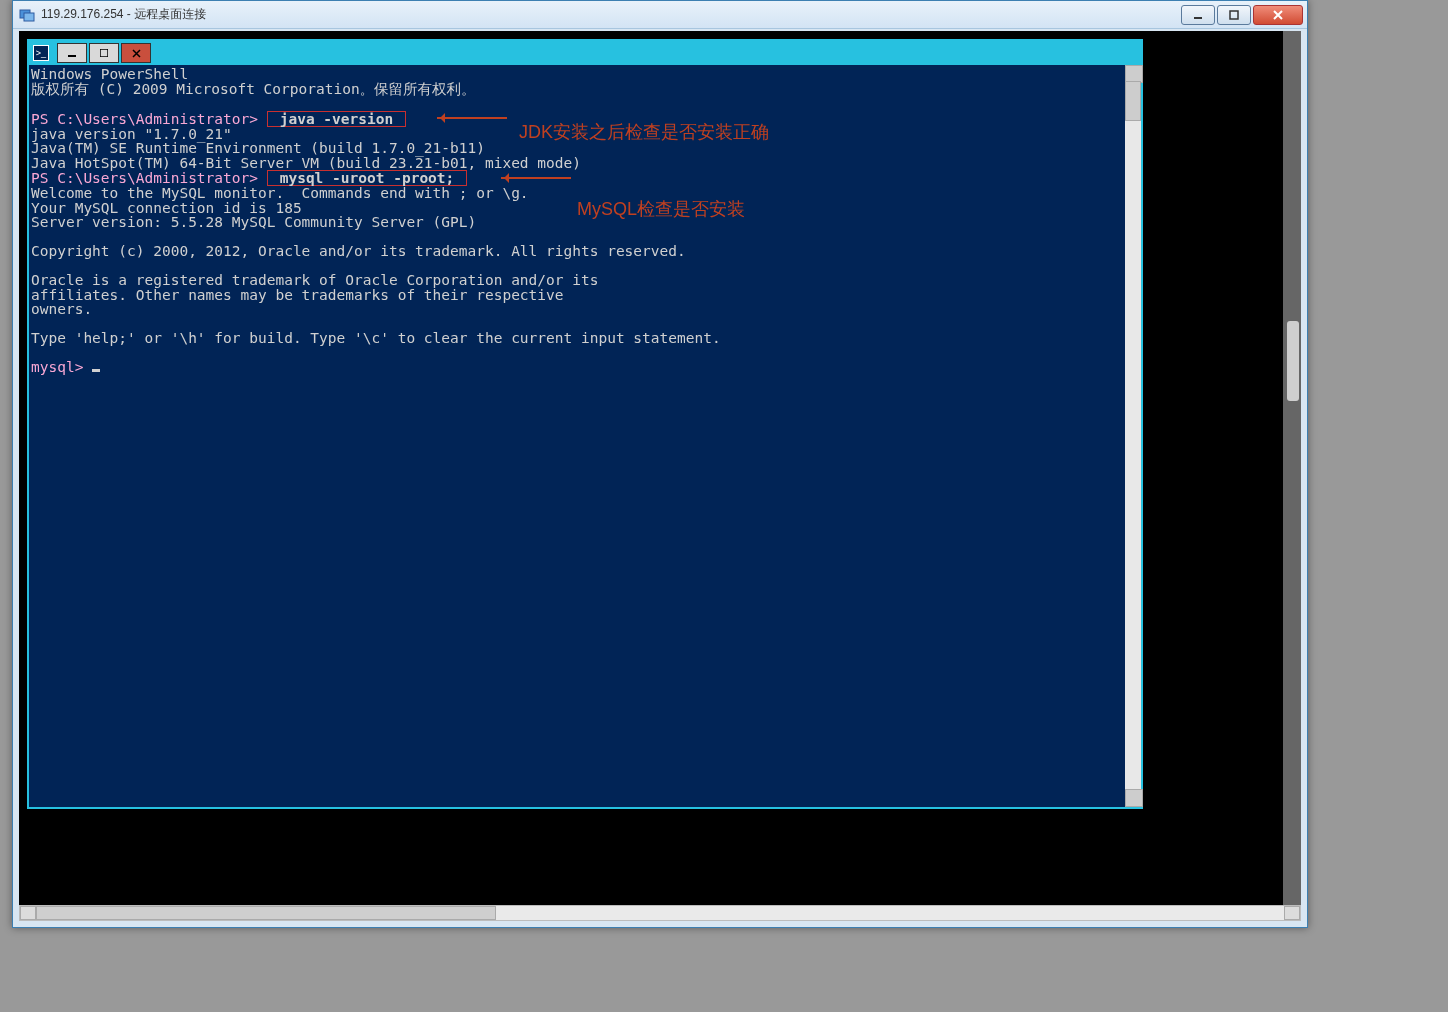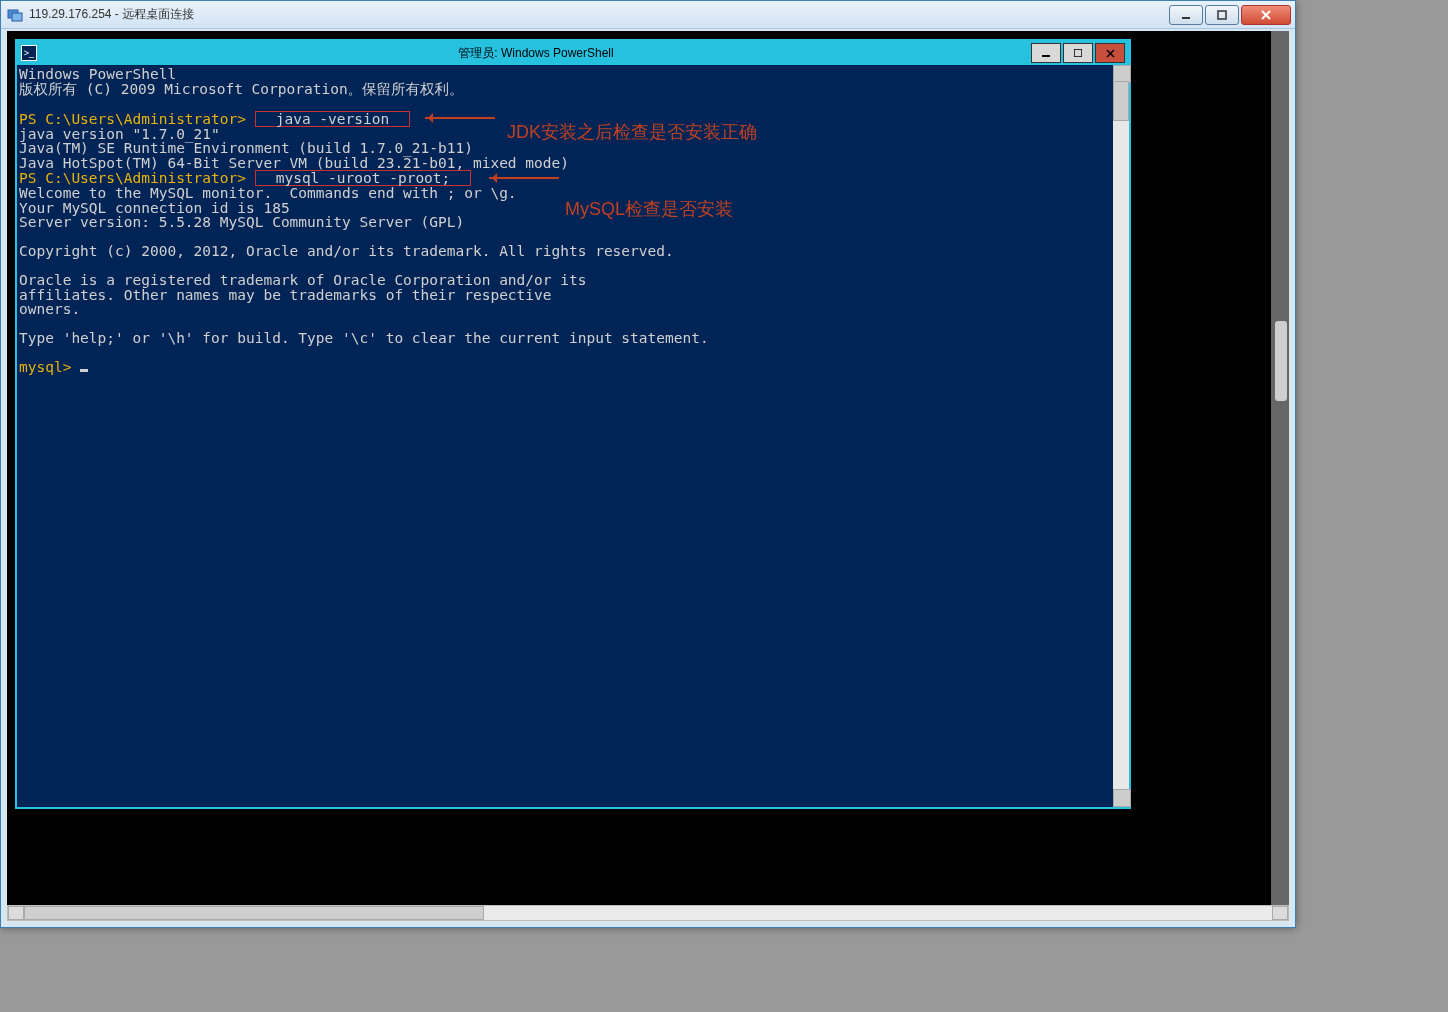"119.29.176.254 - 远程桌面连接" .rdc-window { left: 0 -> 12px }
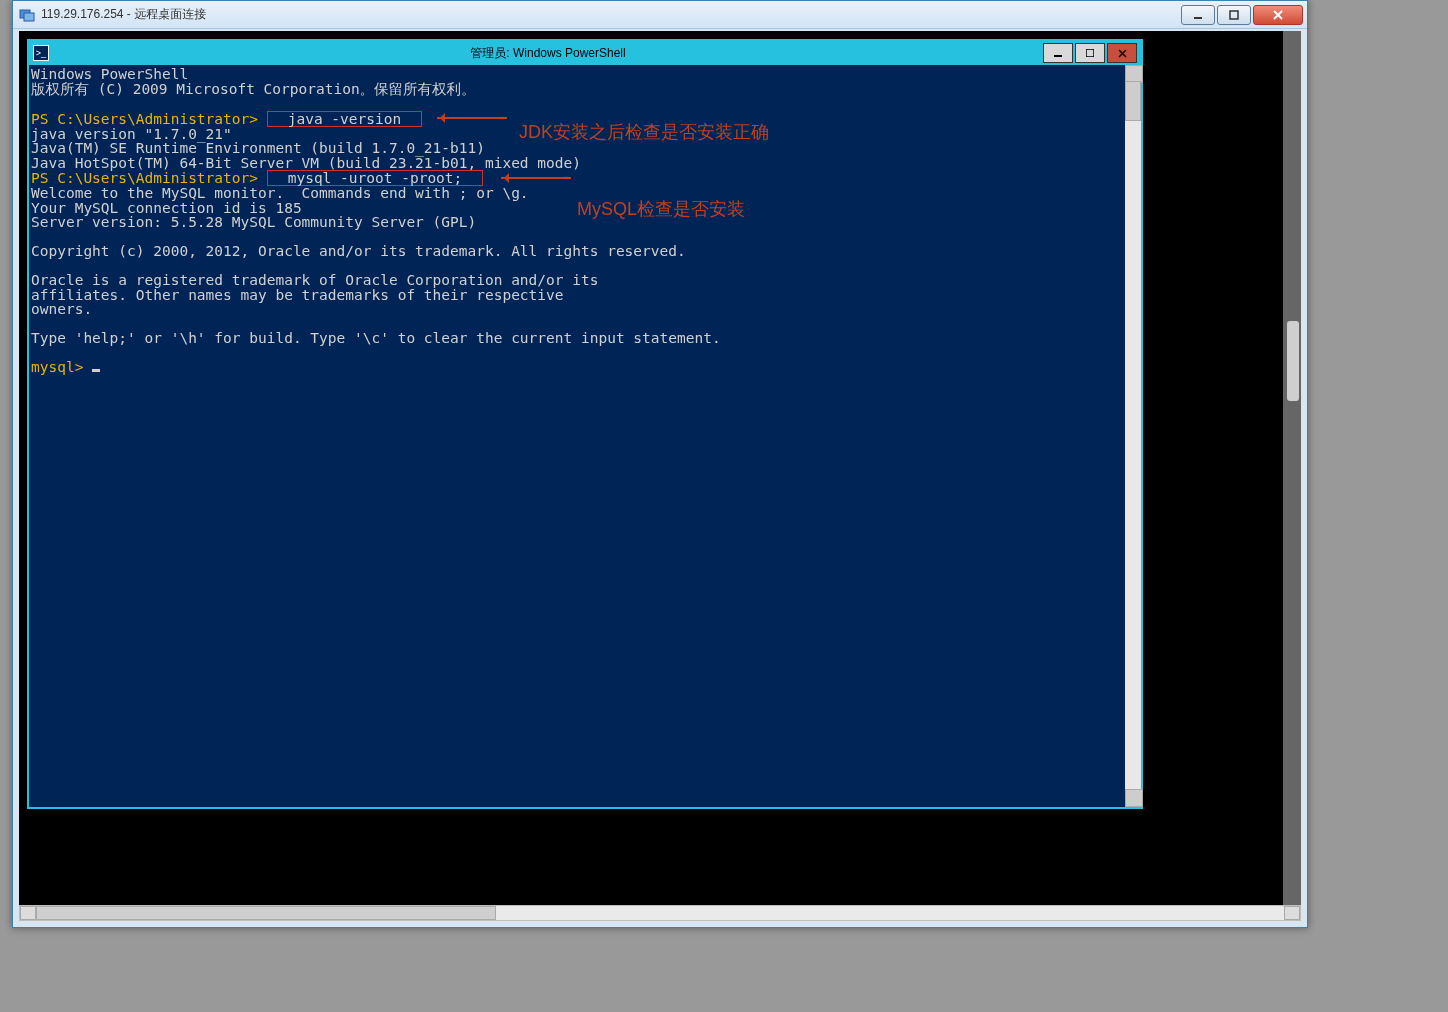"管理员: Windows PowerShell" span.ps-title { html: <span>管理员: Windows PowerShell</span> -> none }
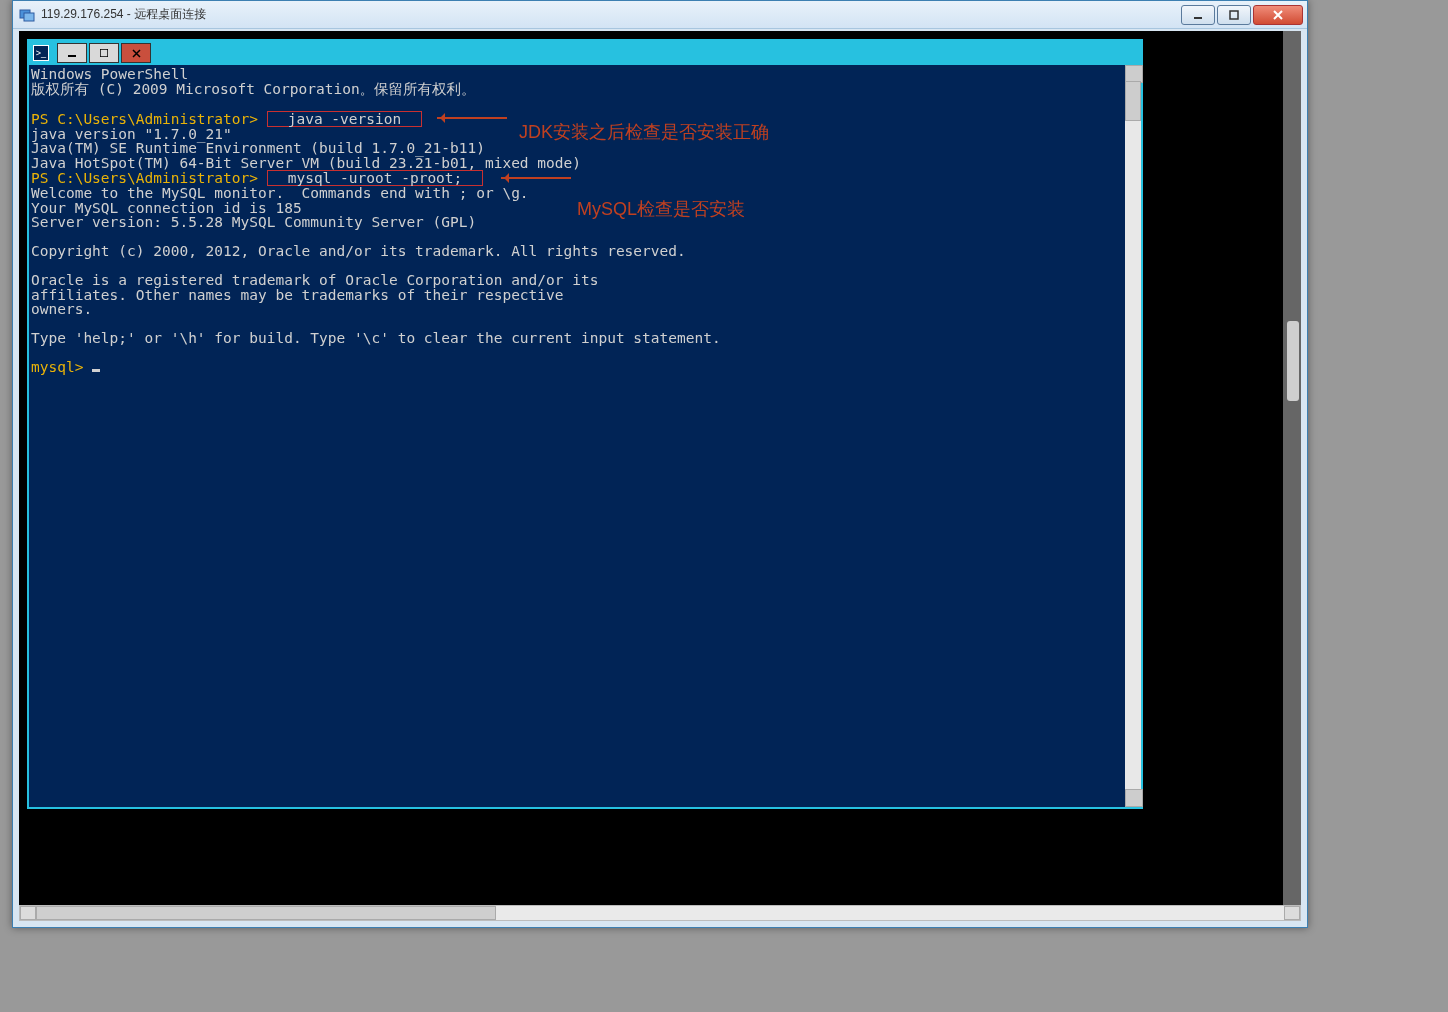"PS C:\Users\Administrator>" .prompt { color: #eab308 -> #f9a8d4 }
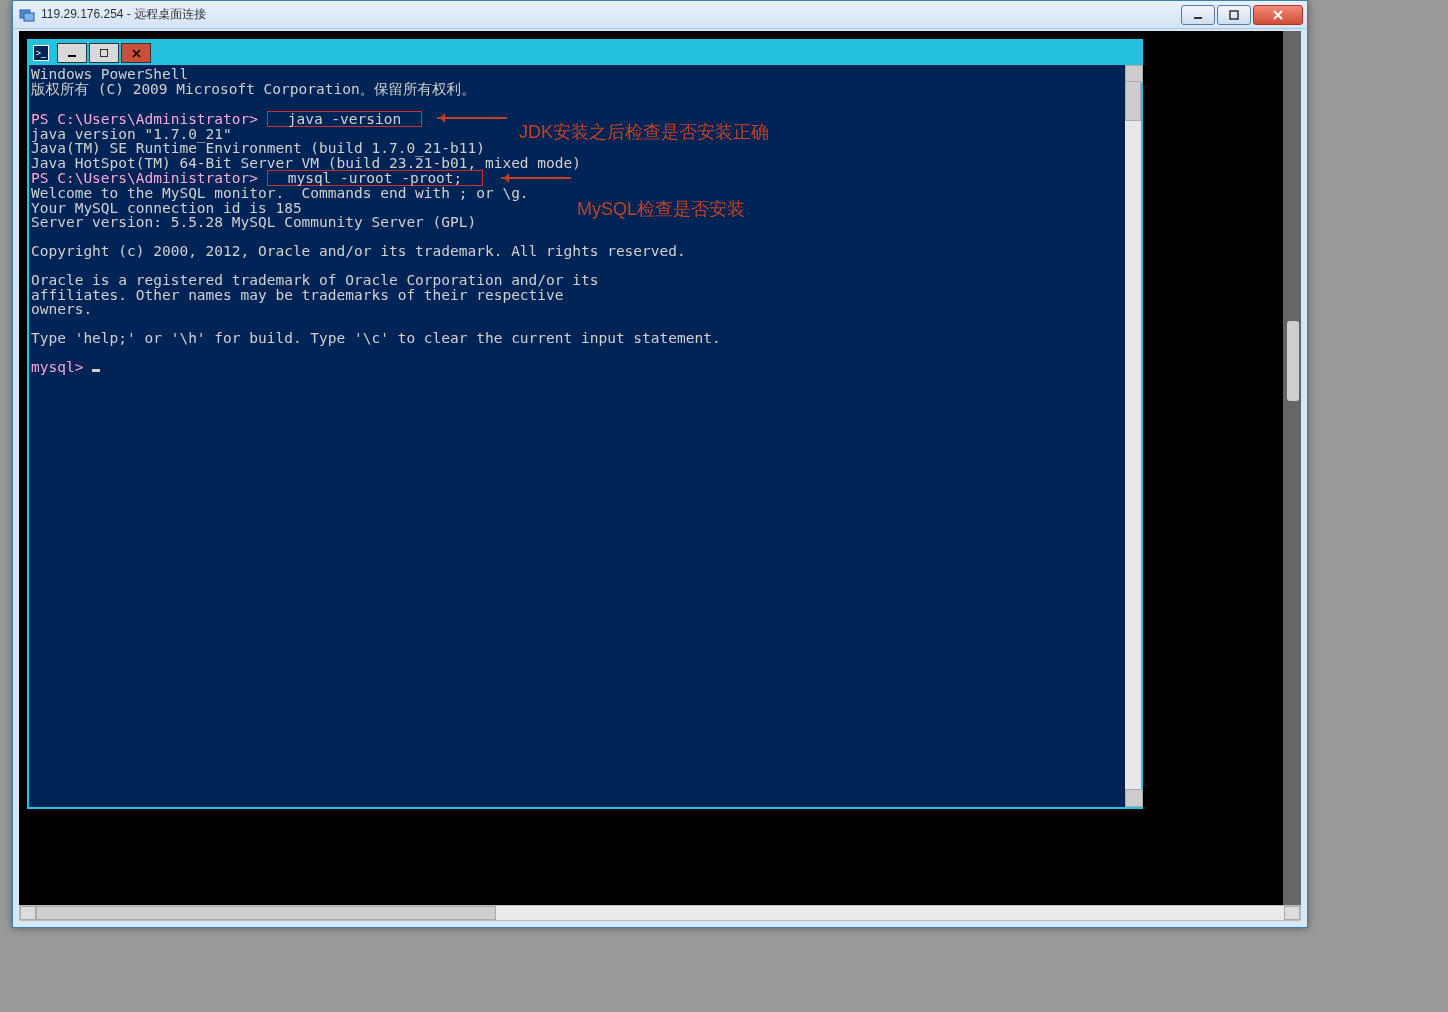"java -version" .hl-box { font-weight: none -> bold; padding: 0 20px -> 0 12px }
